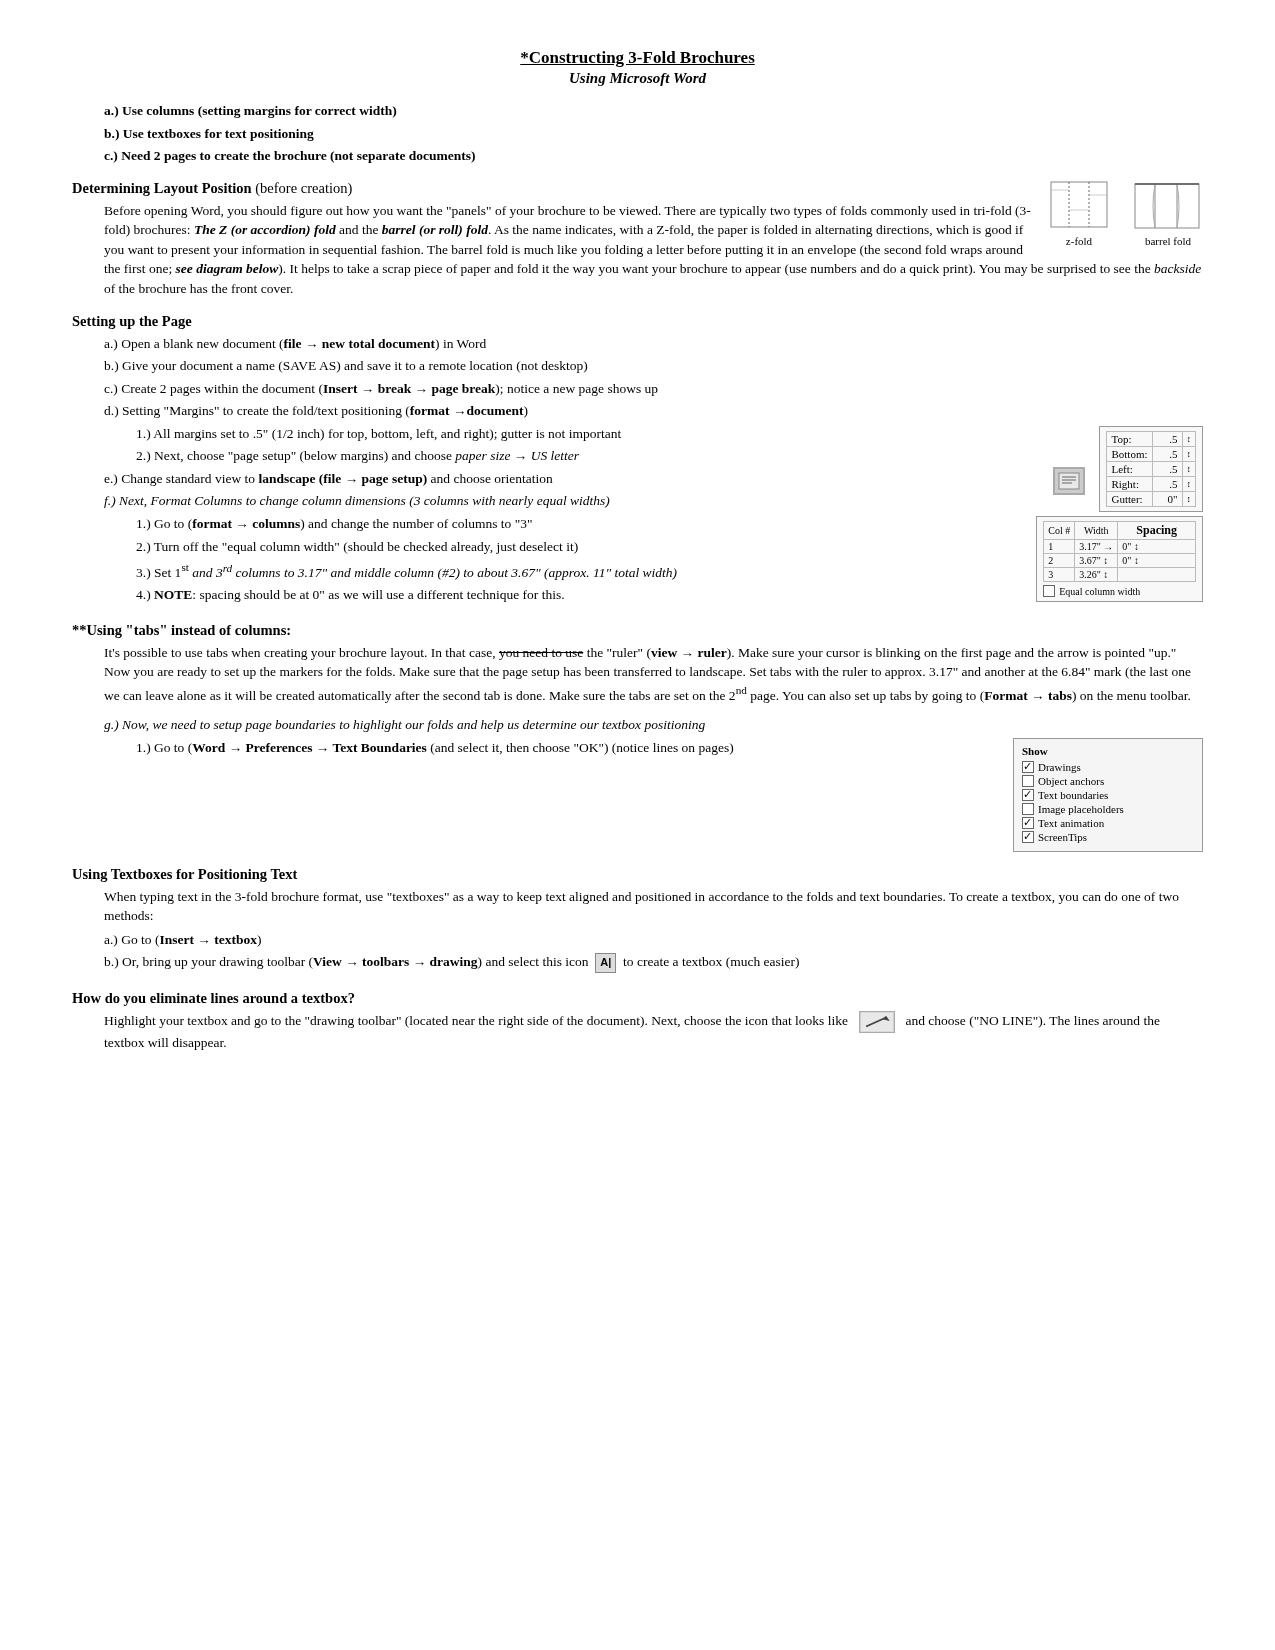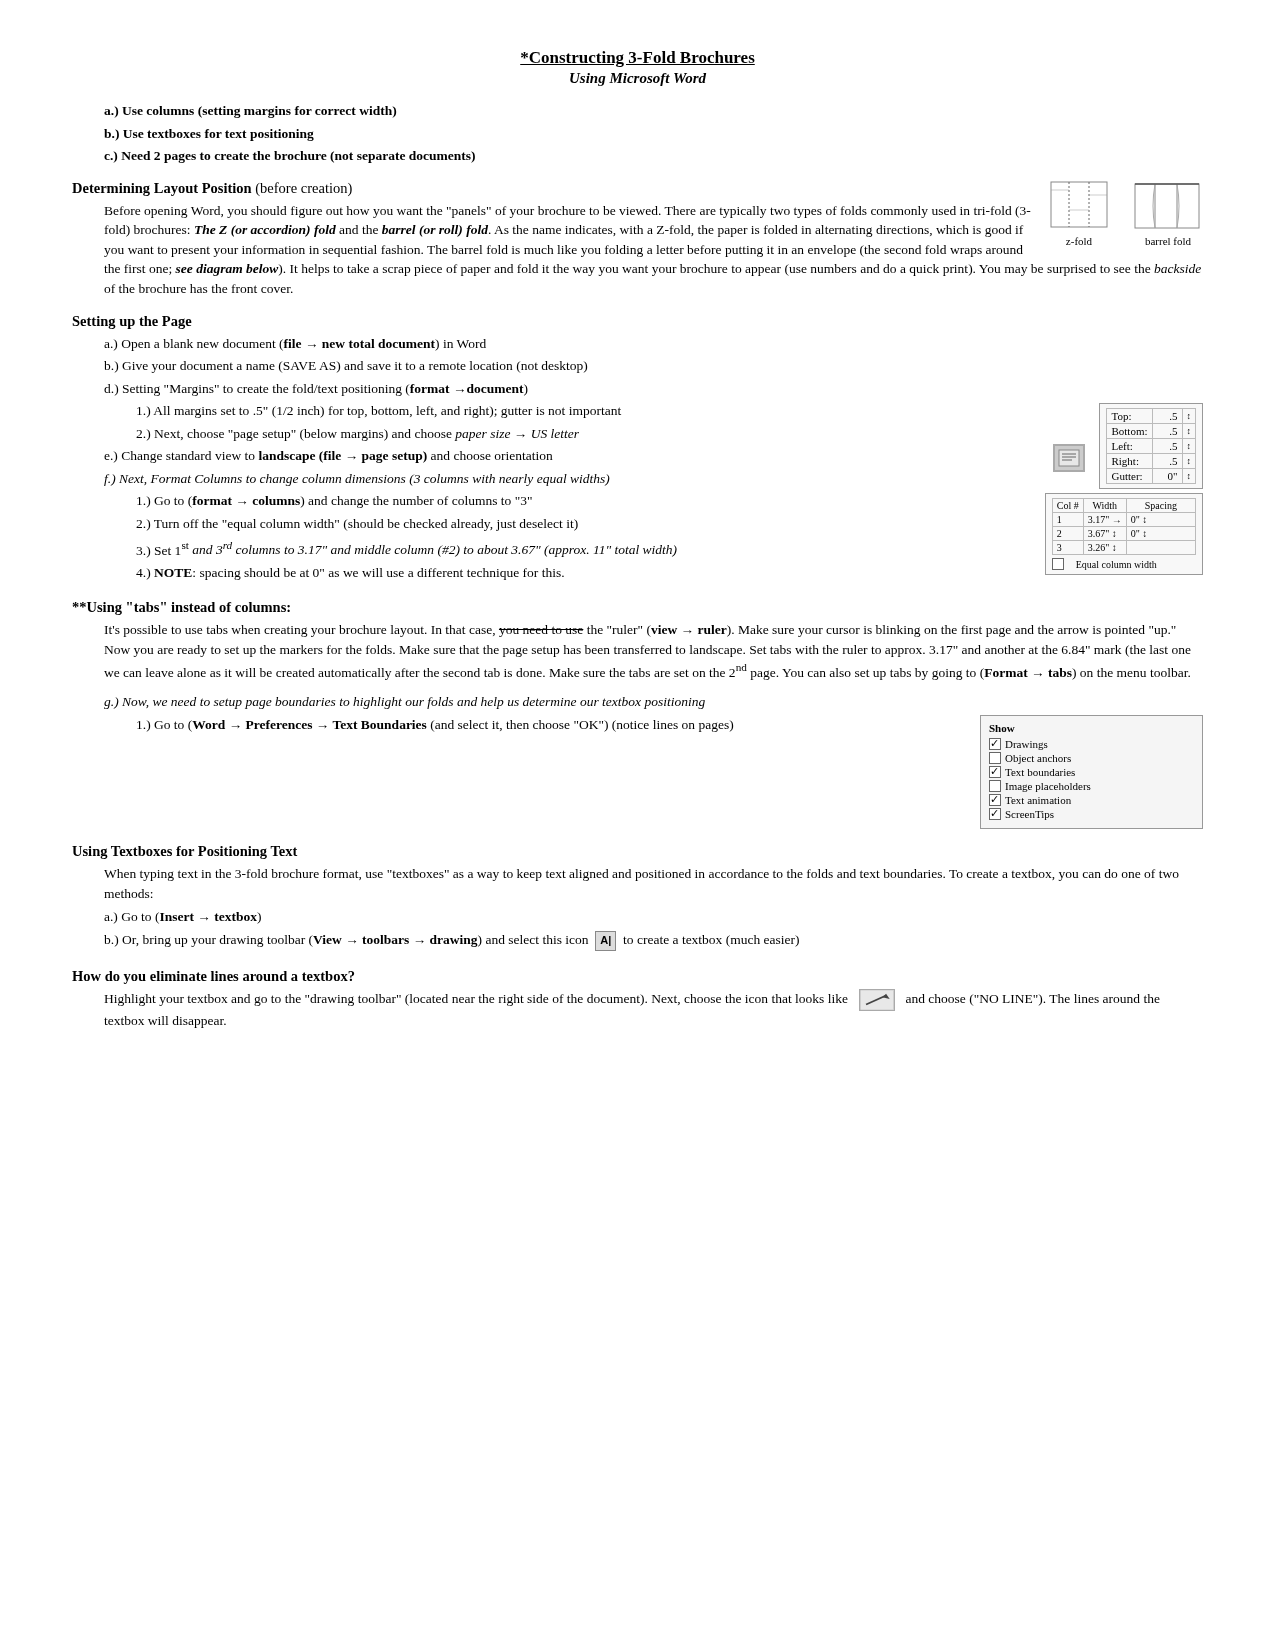"c.) Create 2 pages within" div.indent1 { html: none -> <div>c.) Create 2 pages within the document (<b>Insert → break → page break</b>); notice a new page shows up</div> }
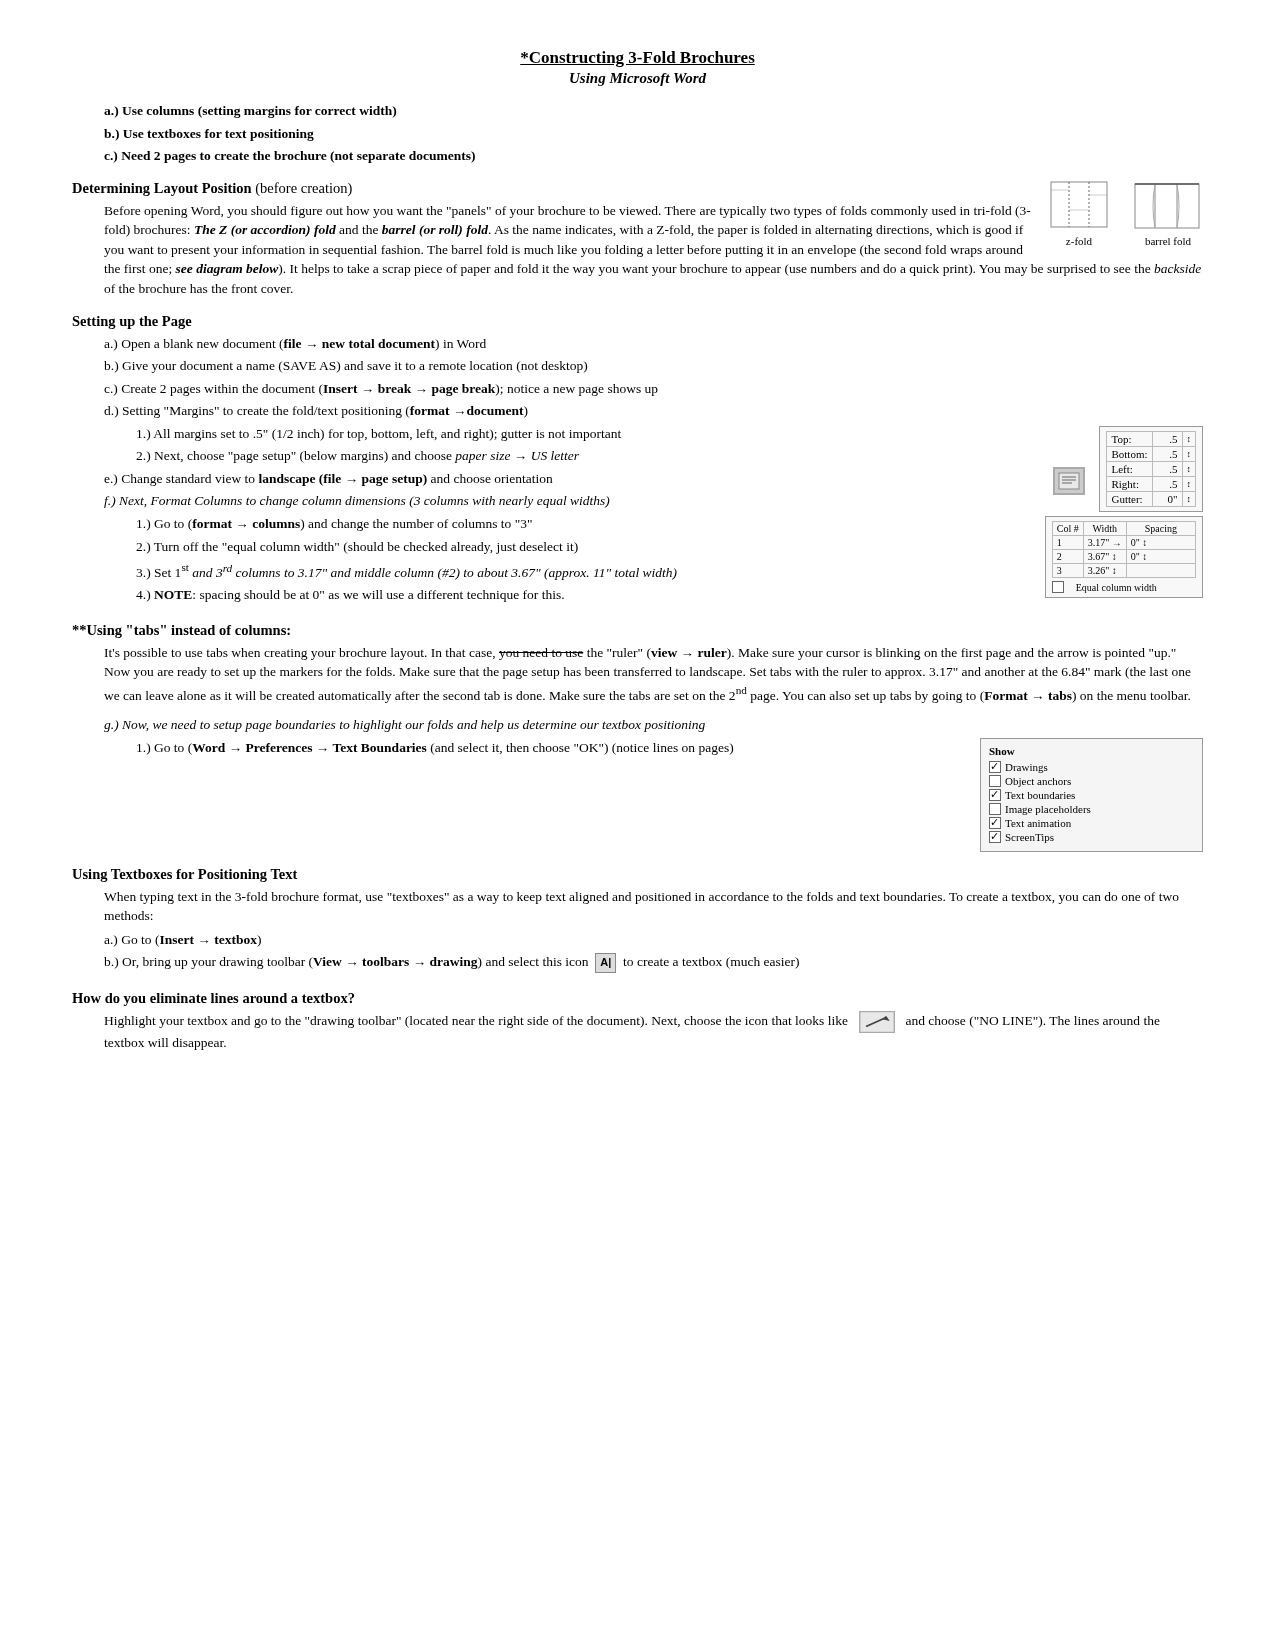"Spacing" th { font-size: 10px -> 12px; font-weight: normal -> bold }
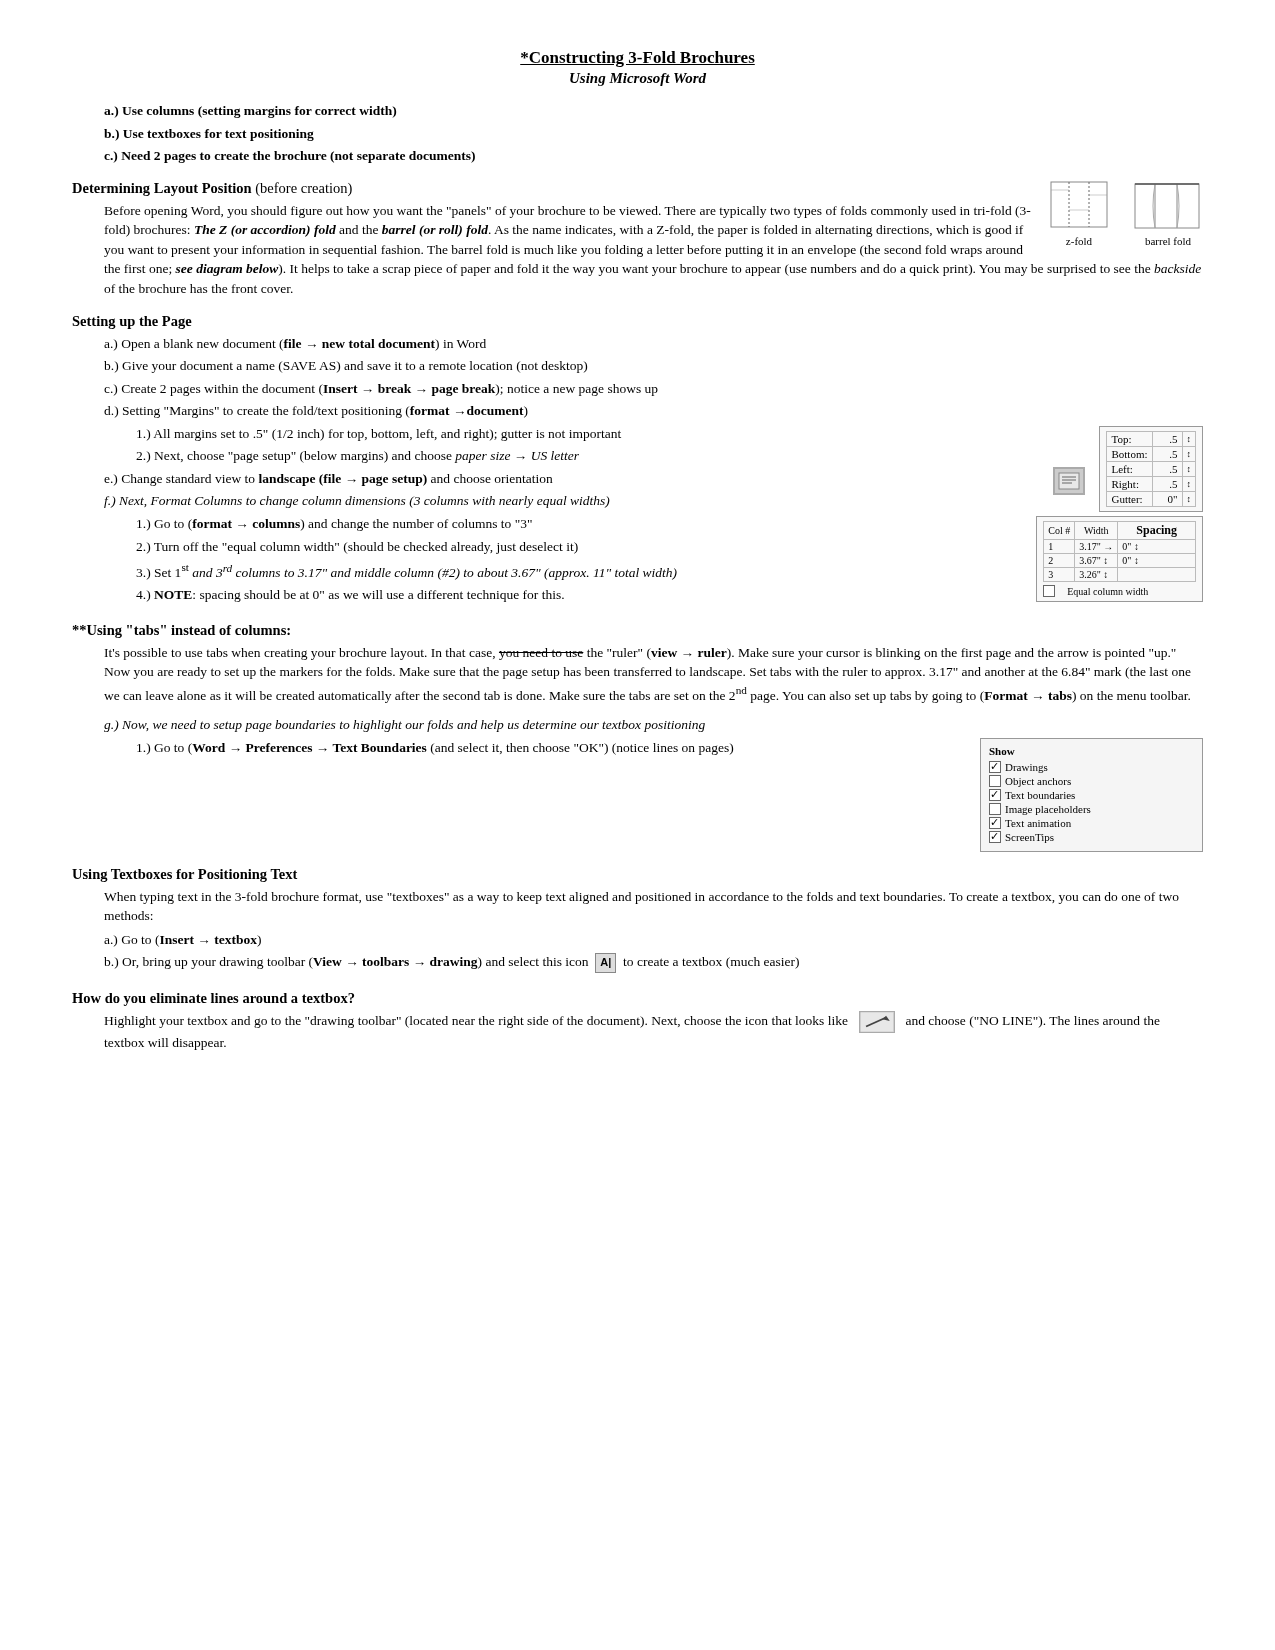"Equal column width" div { gap: 12px -> 4px }
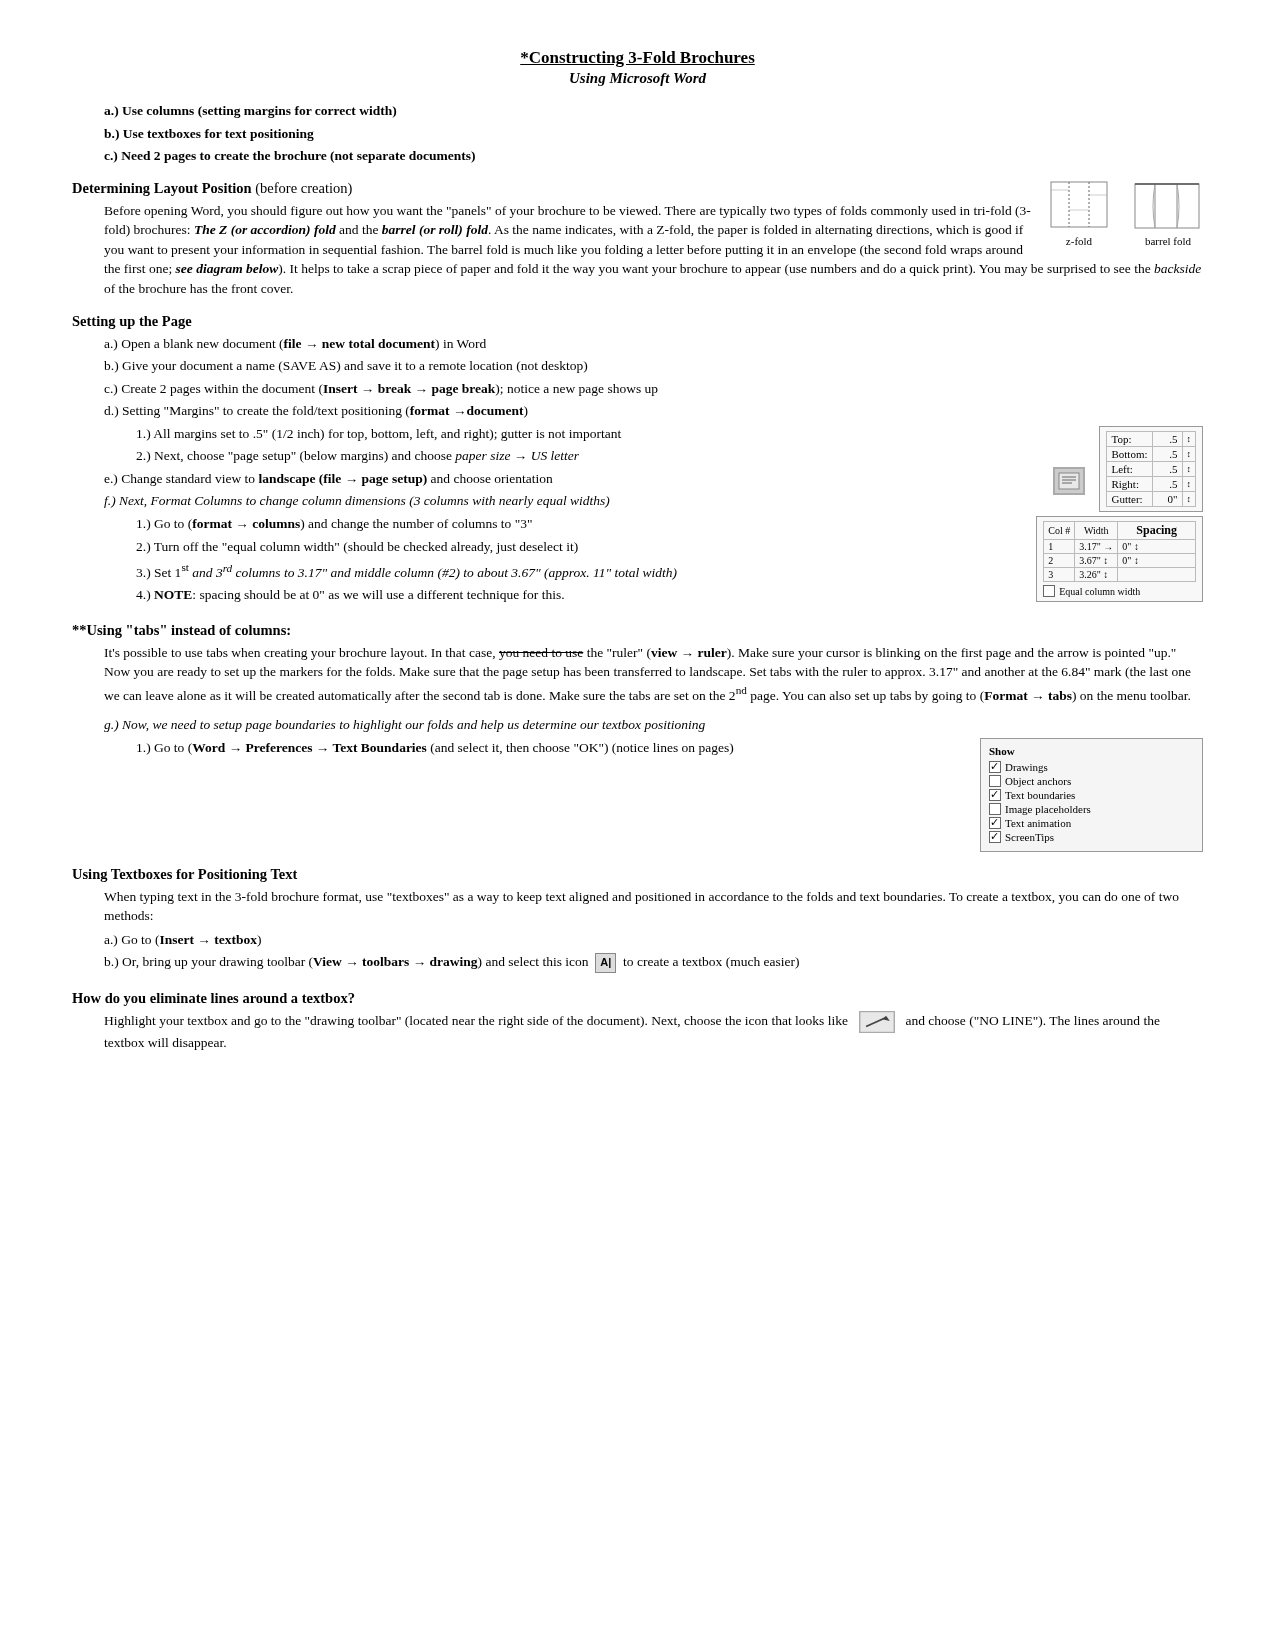"Show" .show-prefs-box { width: 223px -> 190px }
